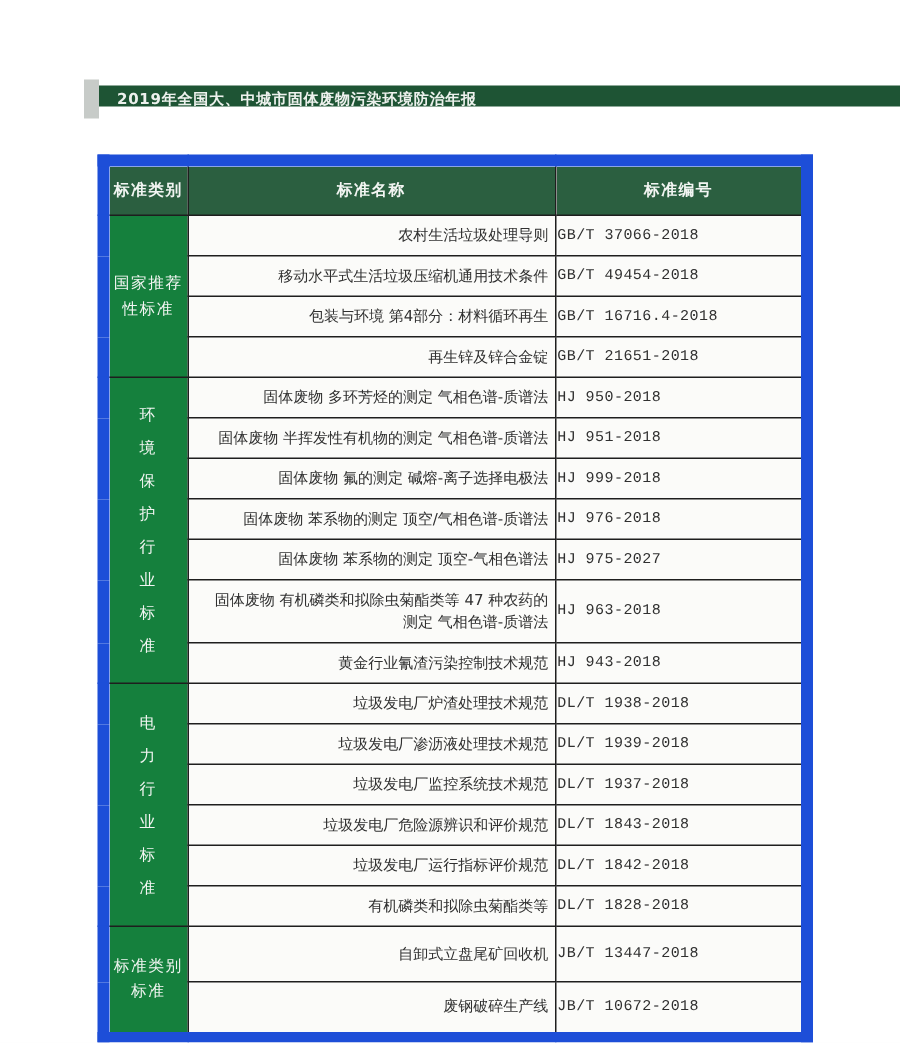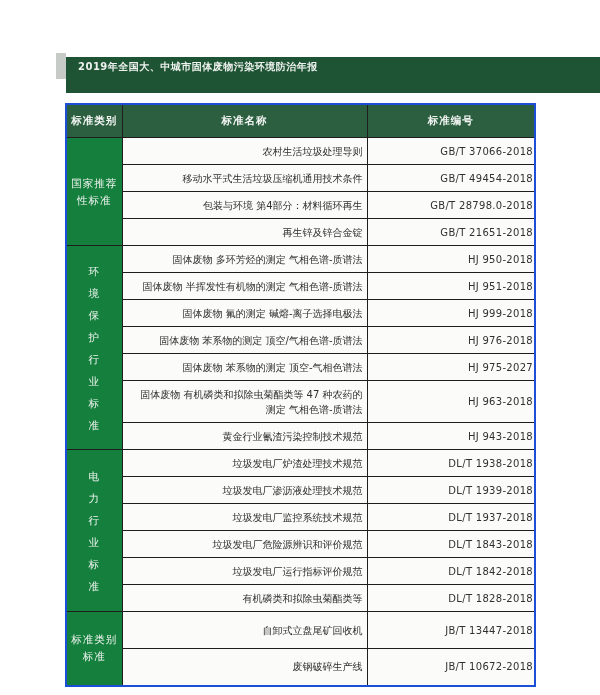"2019年全国大、中城市固体废物污染环境防治年报" .banner-bar { height: 36px -> 14px }
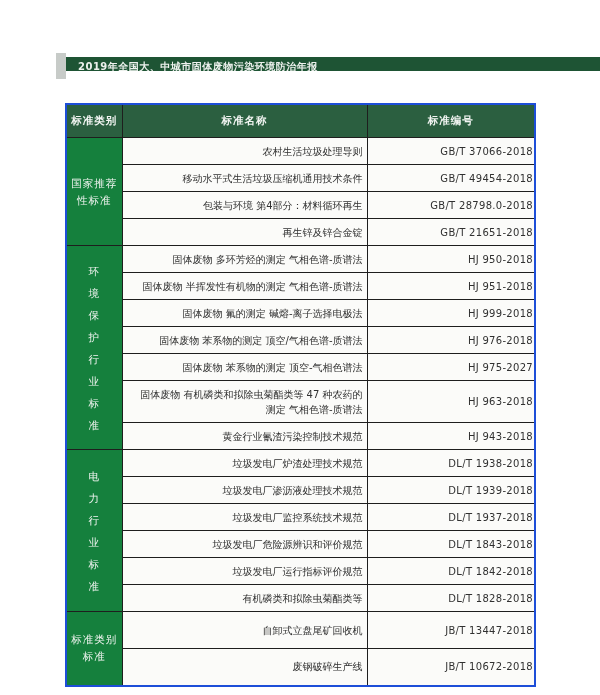"标准类别" table.doc-table { border: 2px solid #1d4ed8 -> 8px solid #1d4ed8 }
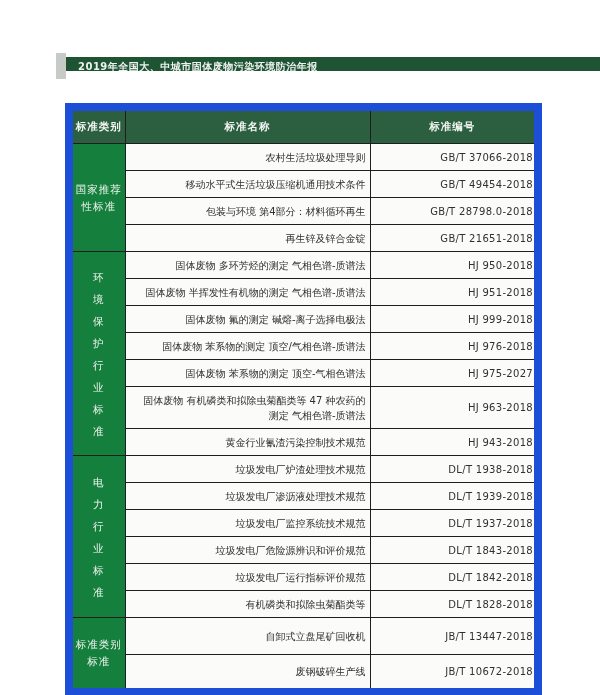"GB/T 37066-2018" td.code { font-family: none -> Liberation Mono, monospace; text-align: right -> left }
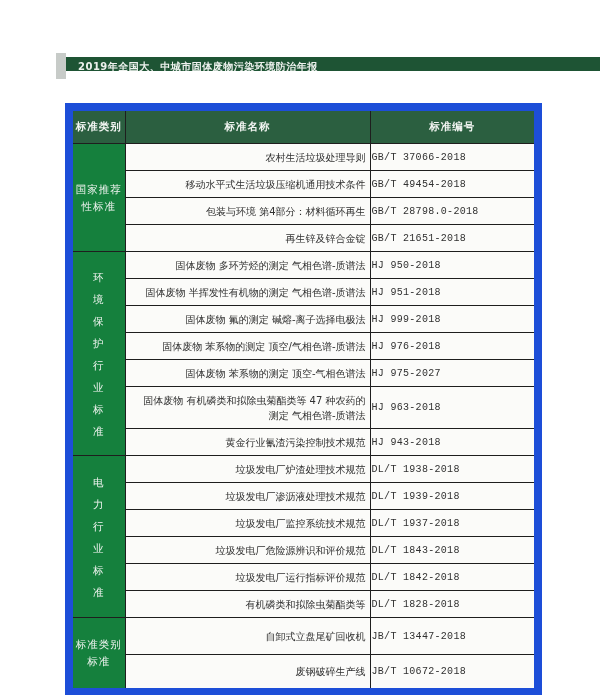"GB/T 28798.0-2018" td.code { text: 28798.0-2018 -> 16716.4-2018 }
